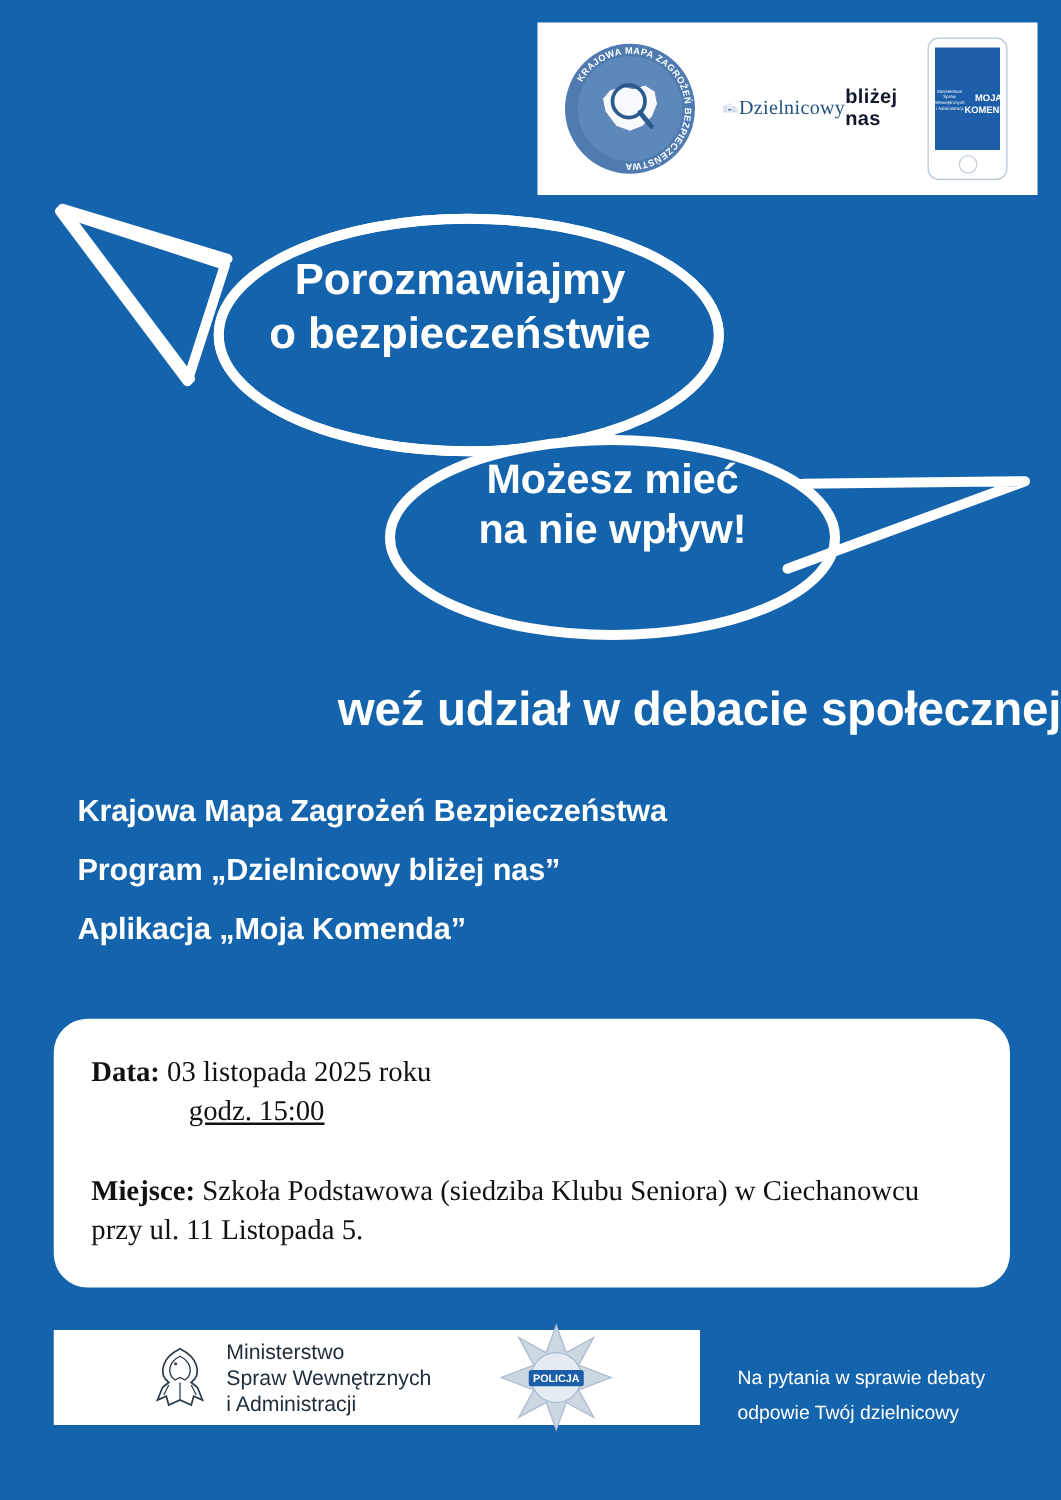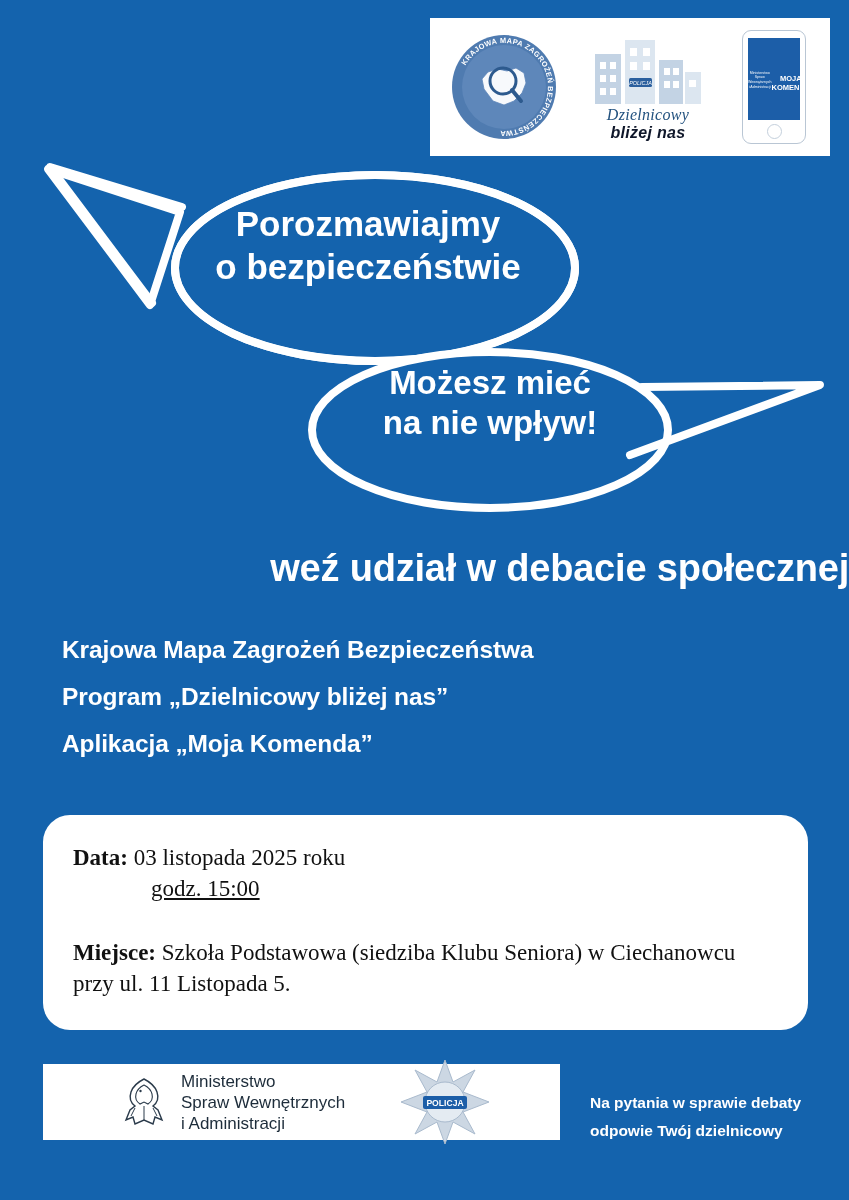"Dzielnicowy" .slot-dzielnicowy { flex-direction: column -> row; font-style: italic -> none }
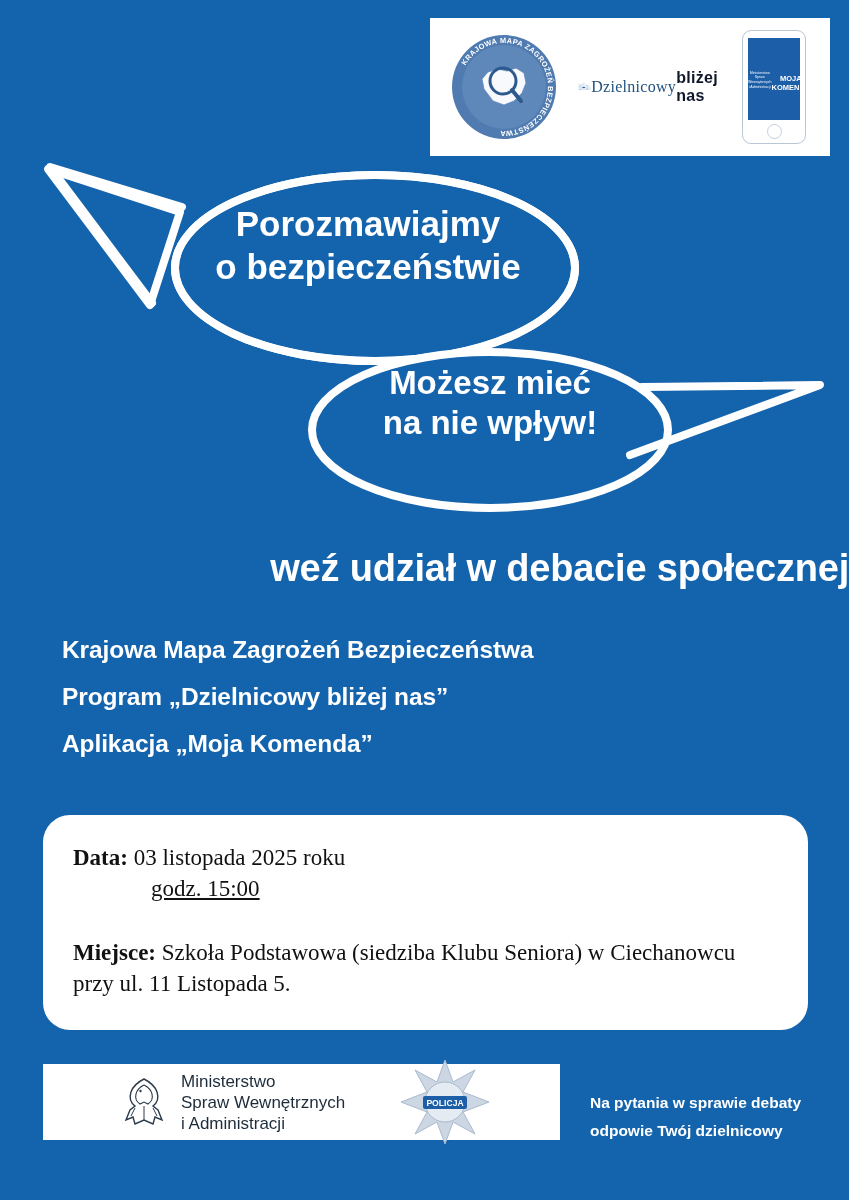"Na pytania w sprawie debaty" .footer-note { font-weight: bold -> normal }
